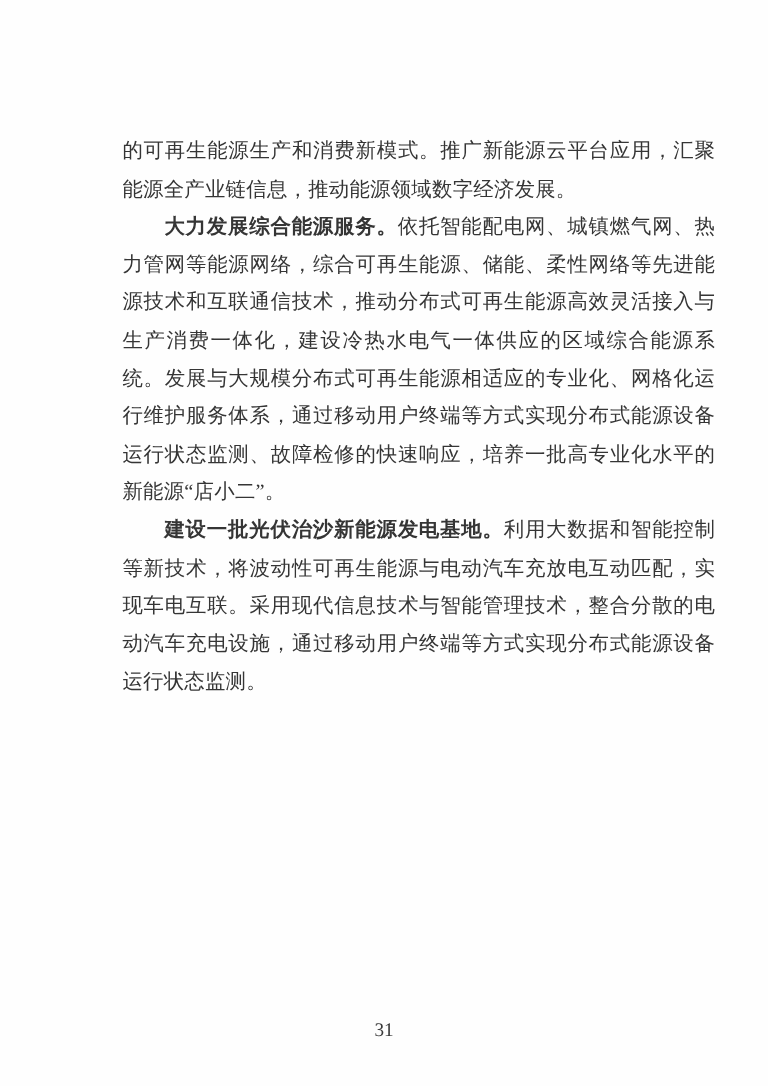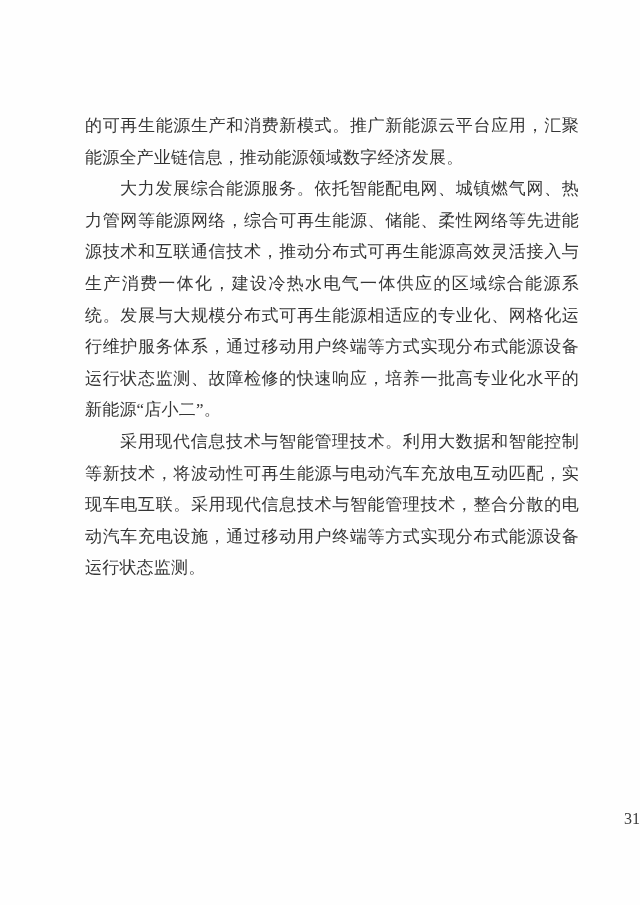"的可再生能源生产和消费新模式。推广新能源云平台应用，汇聚能源全产业链信息，推动能" .text-block { left: 85px -> 102px }
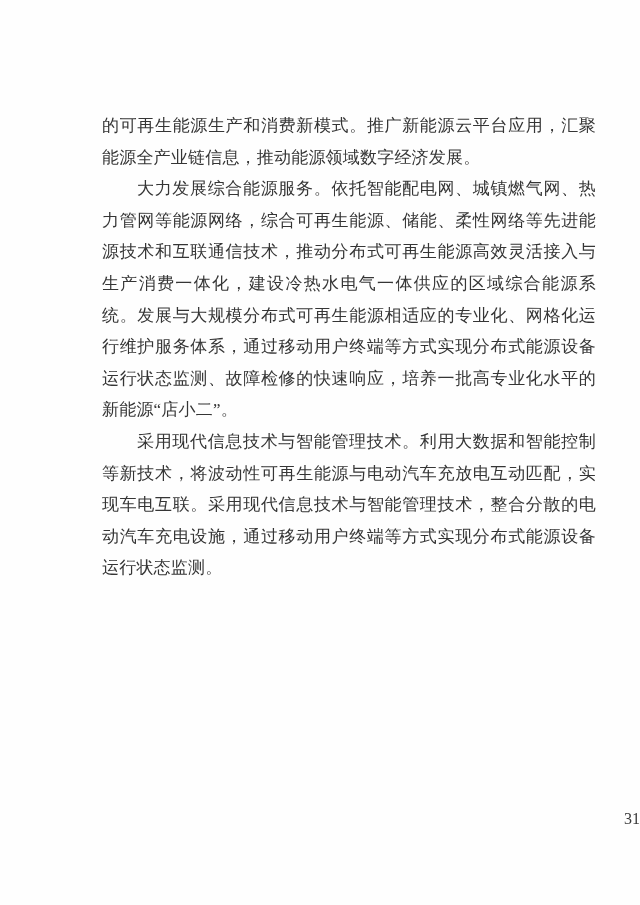"大力发展综合能源服务。" .lead { font-weight: normal -> bold }
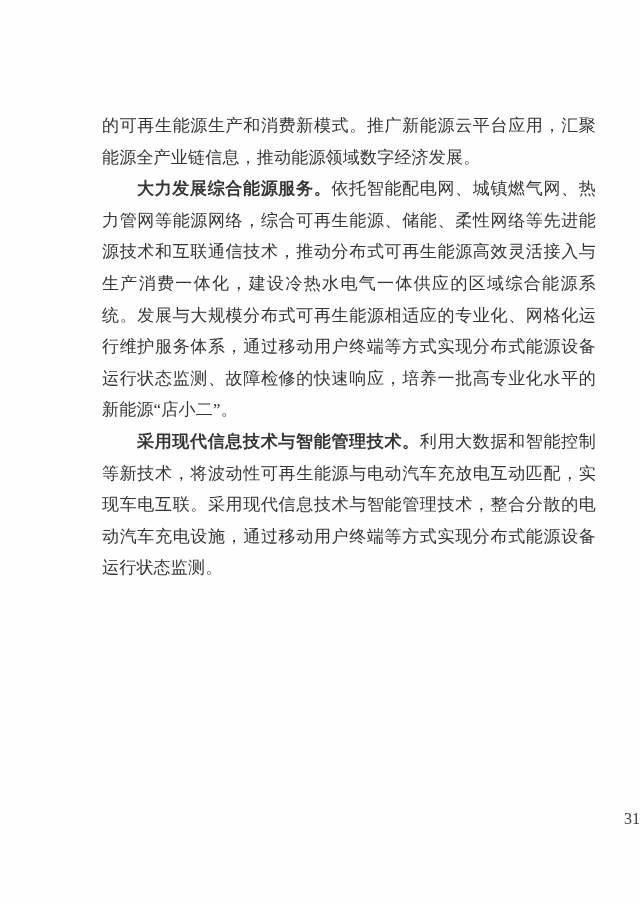"采用现代信息技术与智能管理技术。" span.lead { text: 采用现代信息技术与智能管理技术 -> 建设一批光伏治沙新能源发电基地 }
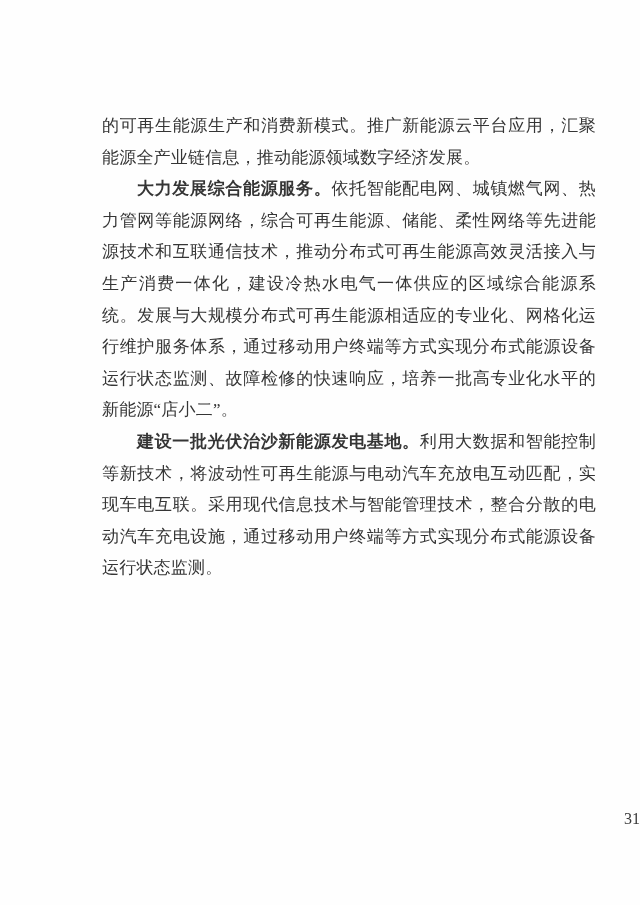"31" .page-number { text-align: right -> center; top: 808px -> 848px }
